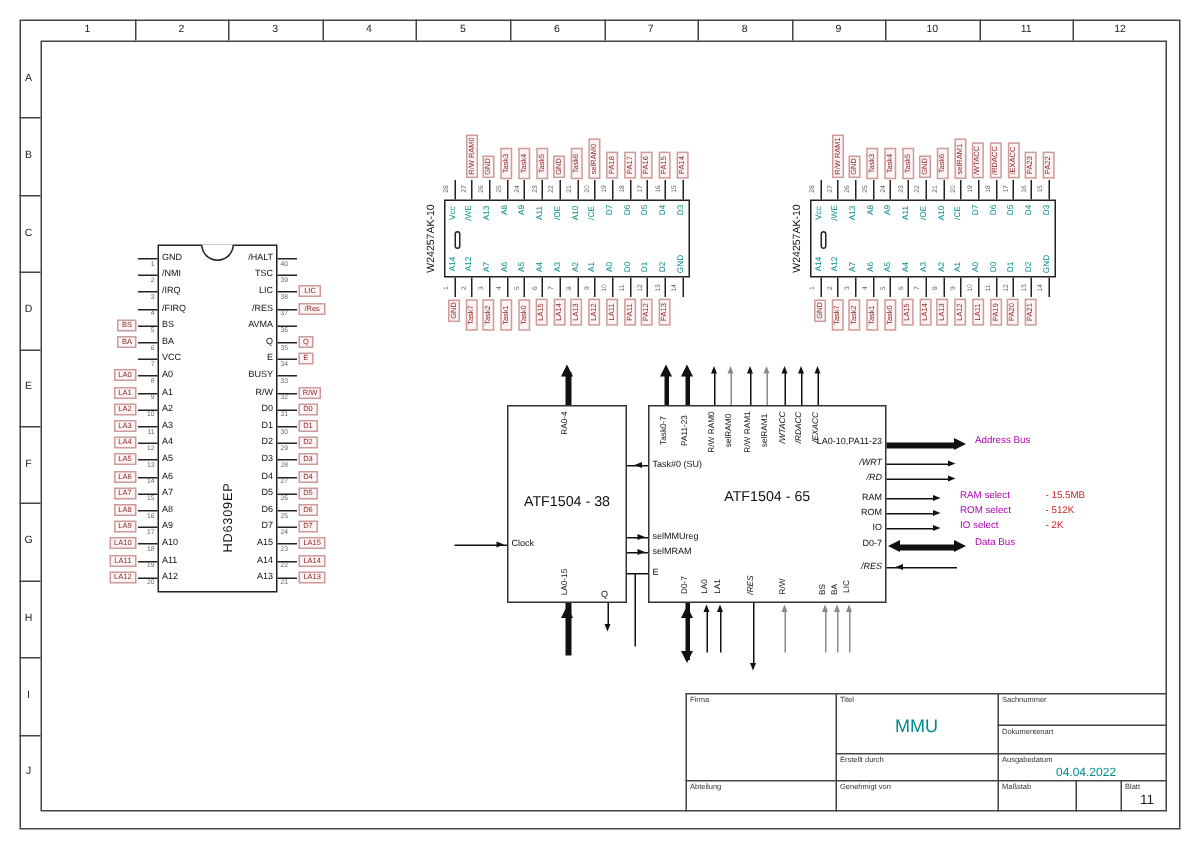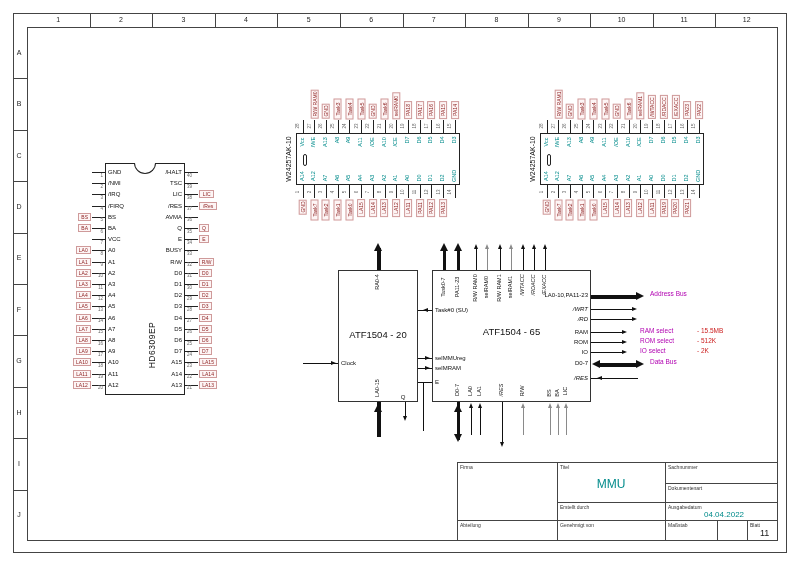"ATF1504 - 20" div.t { text: 20 -> 38 }
